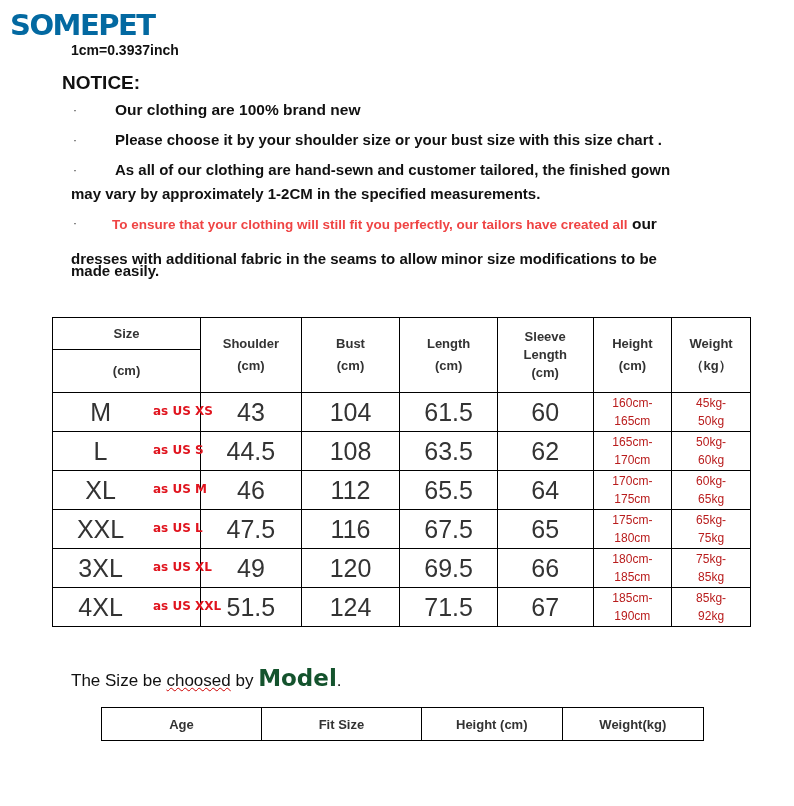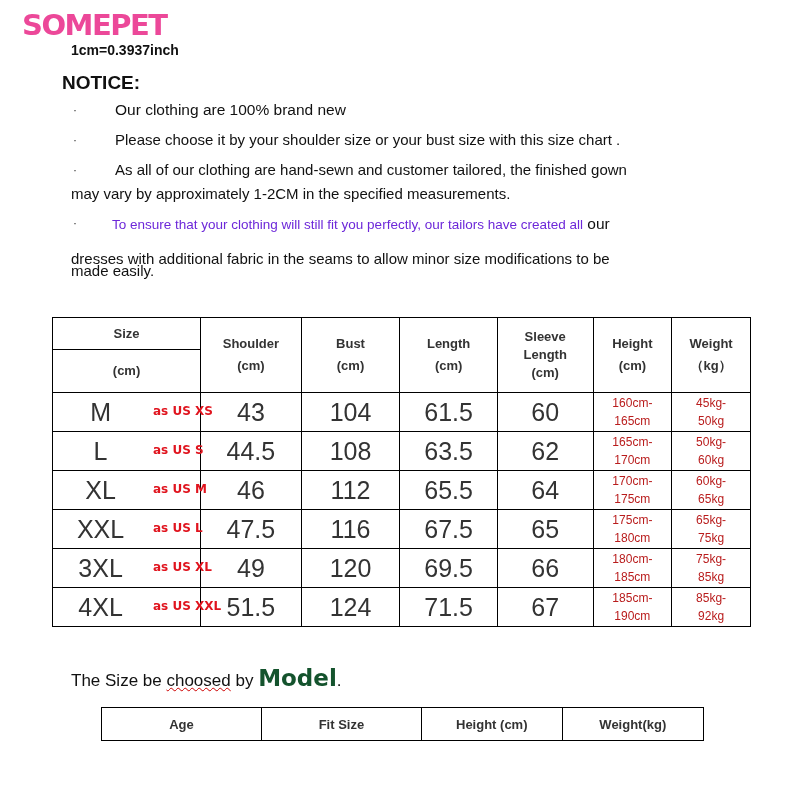"SOMEPET" .brand { color: #ec4899 -> #0369a1; left: 22px -> 10px }
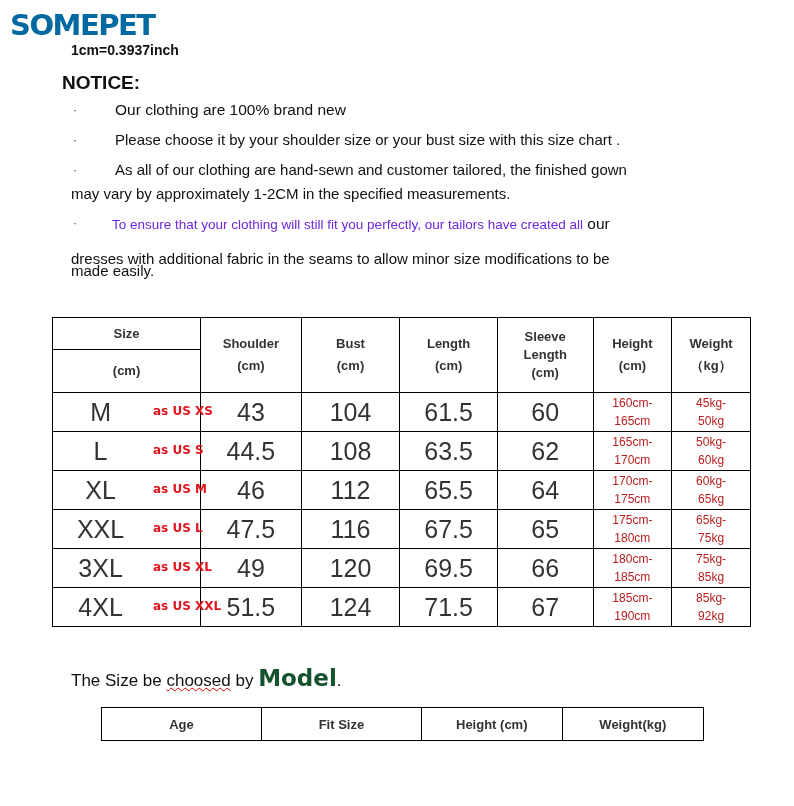"Our clothing are 100% brand" .line { font-weight: normal -> bold }
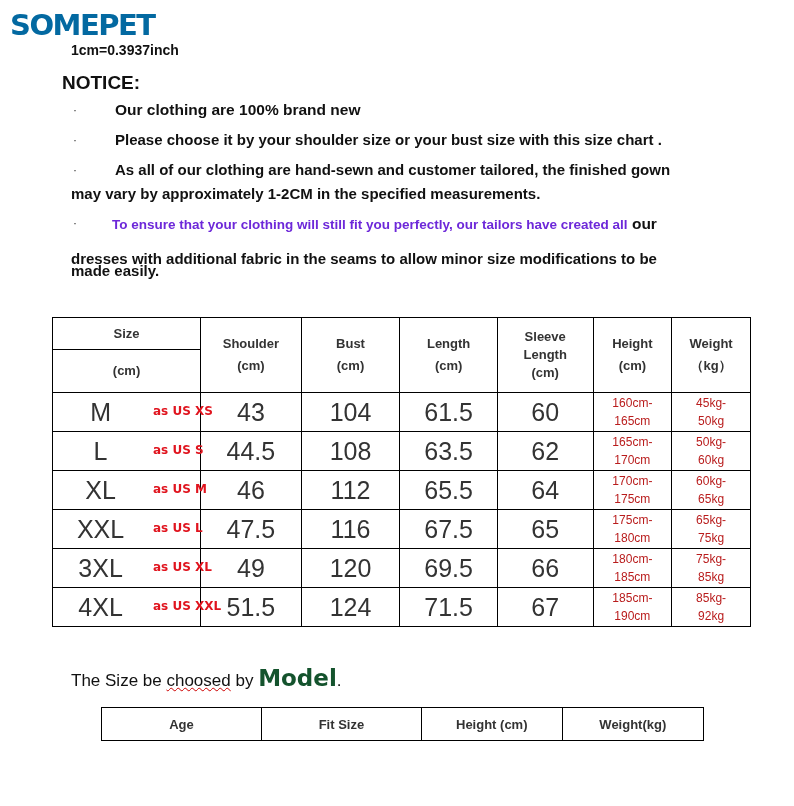"To ensure that your clothing" .small { color: #6d28d9 -> #ef4444 }
